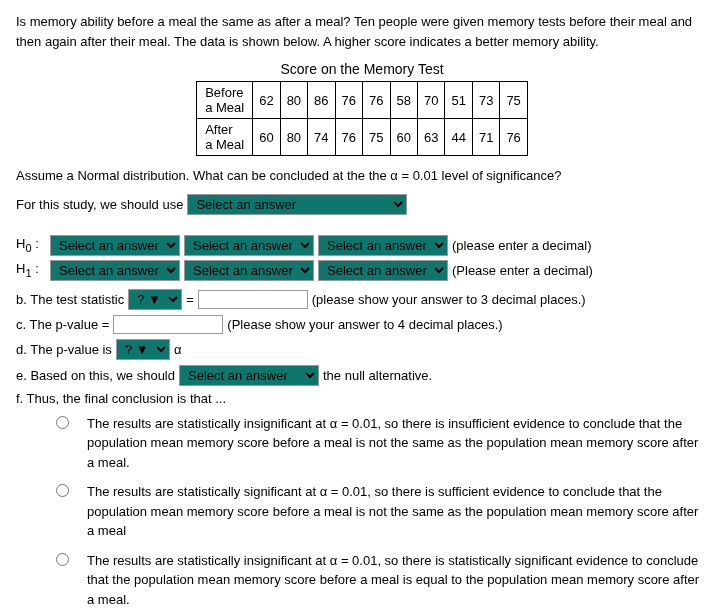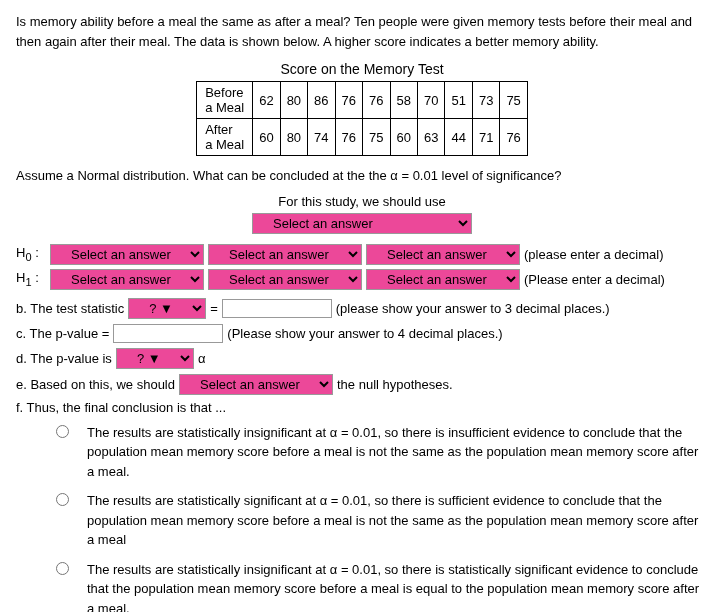"For this study, we should" .study-row { flex-direction: column -> none; margin-bottom: 10px -> 20px }
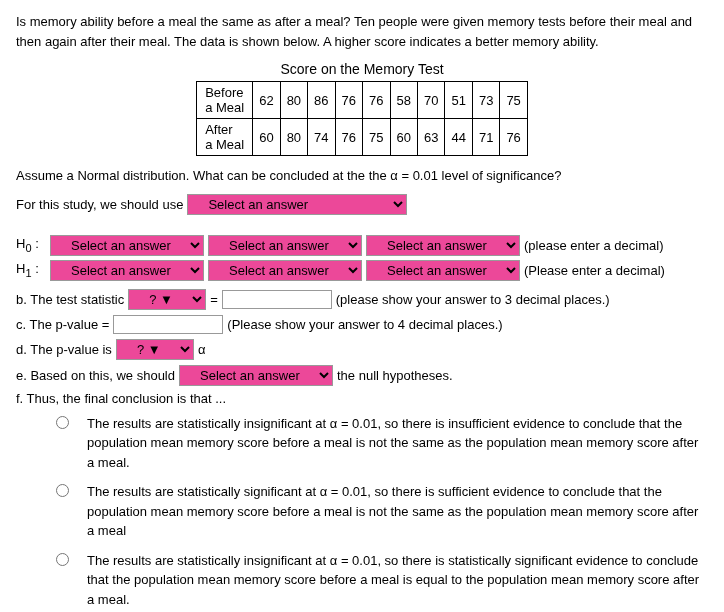"Select an answer" select { background: #ec4899 -> #0f766e; padding: 1px 16px -> 1px 4px }
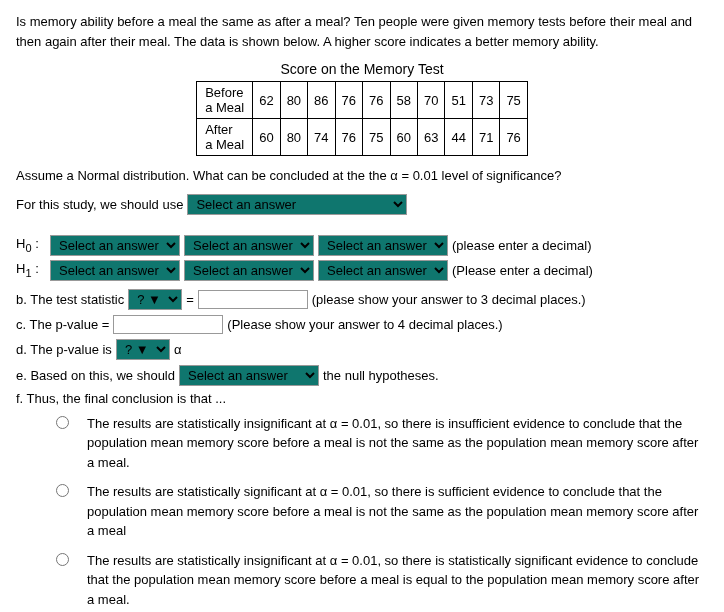"the null hypotheses." span { text: hypotheses -> alternative }
